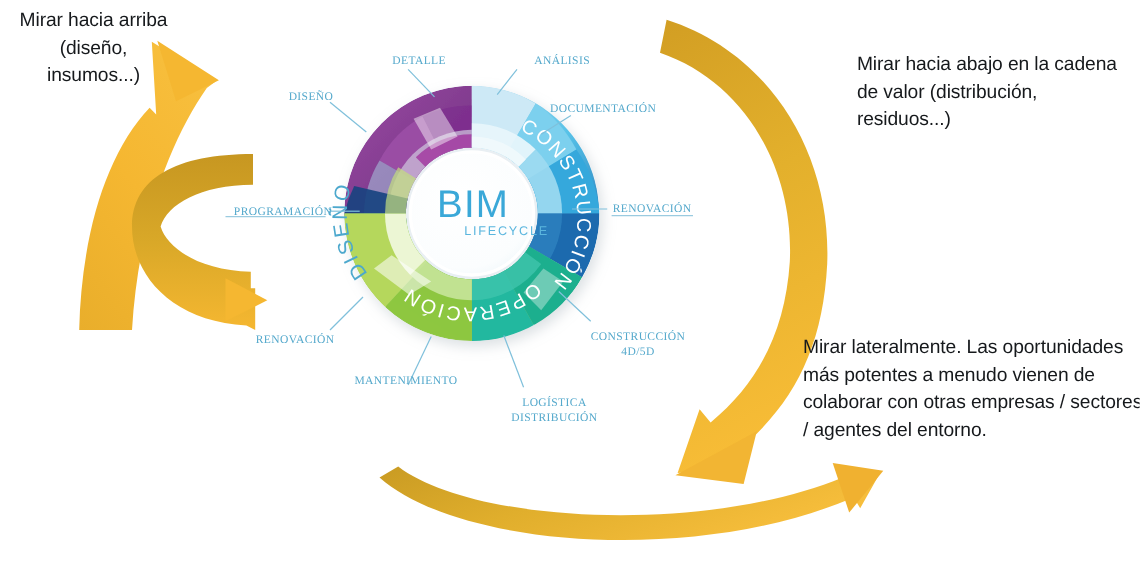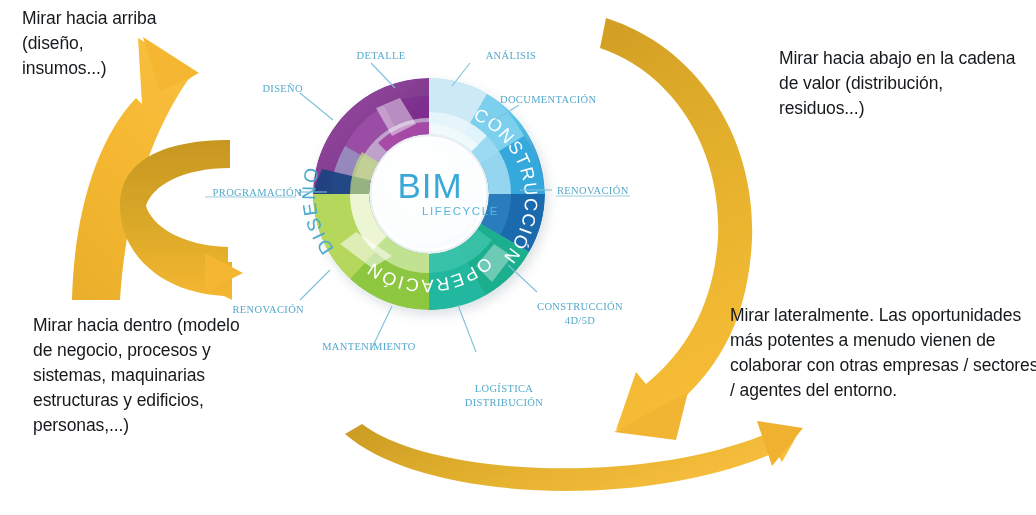"Mirar hacia arriba (diseño, insumos...)" #callout-up { left: 22px -> 10px; text-align: none -> center }
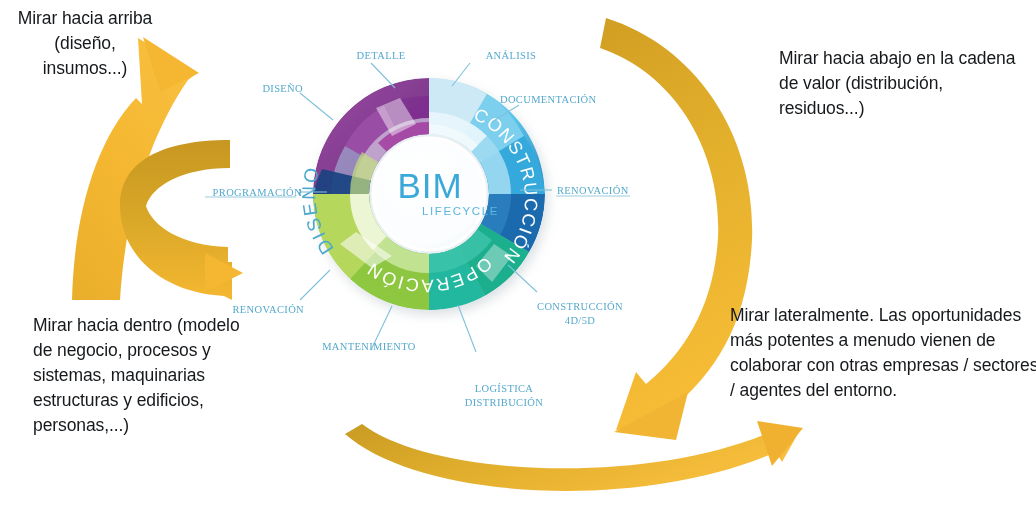"Mirar hacia dentro (modelo de" div.callout { html: <div>Mirar hacia dentro (modelo de negocio, procesos y sistemas, maquinarias estructuras y edificios, personas,...)</div> -> none }
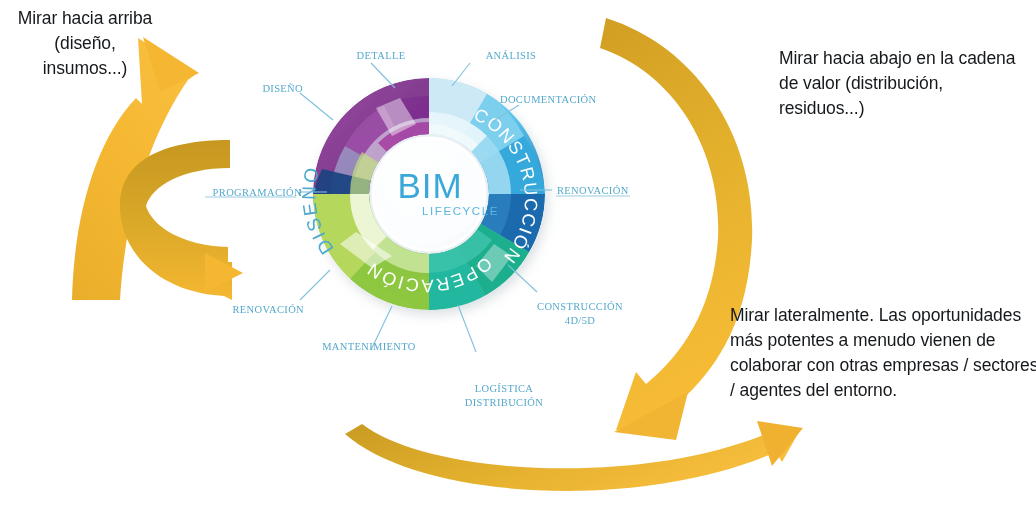"LOGÍSTICA" div.wheel-label { margin-top: 22px -> none }
